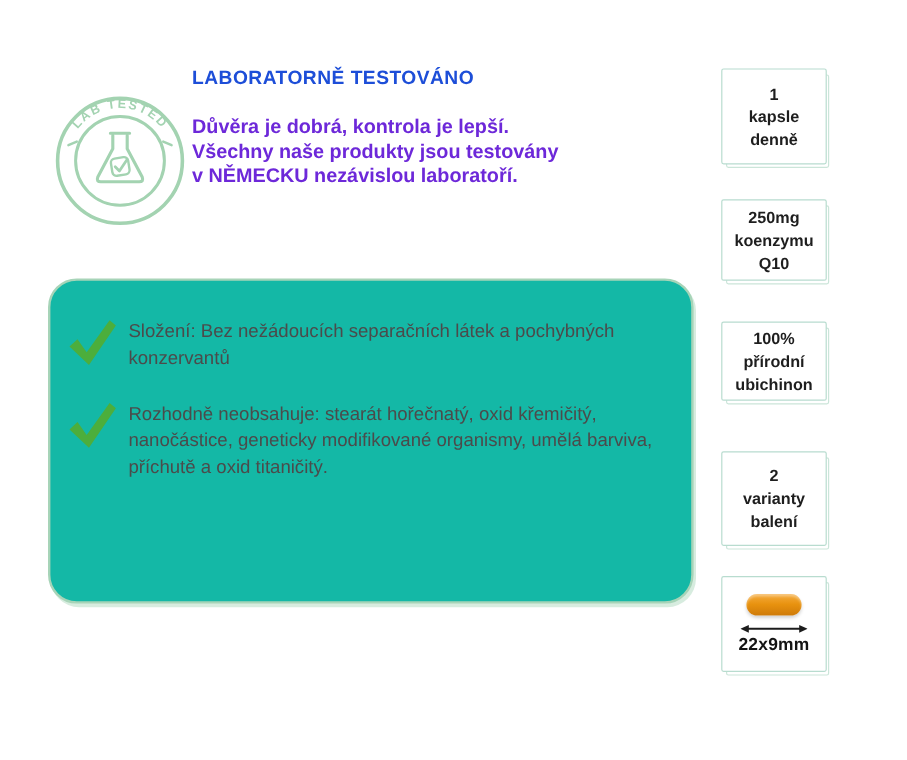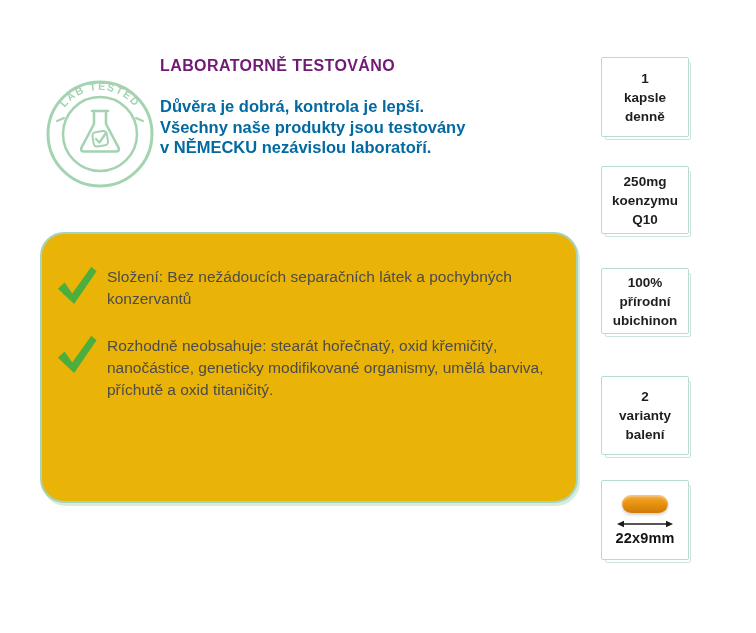"LABORATORNĚ TESTOVÁNO" .title { color: #701a75 -> #1d4ed8 }
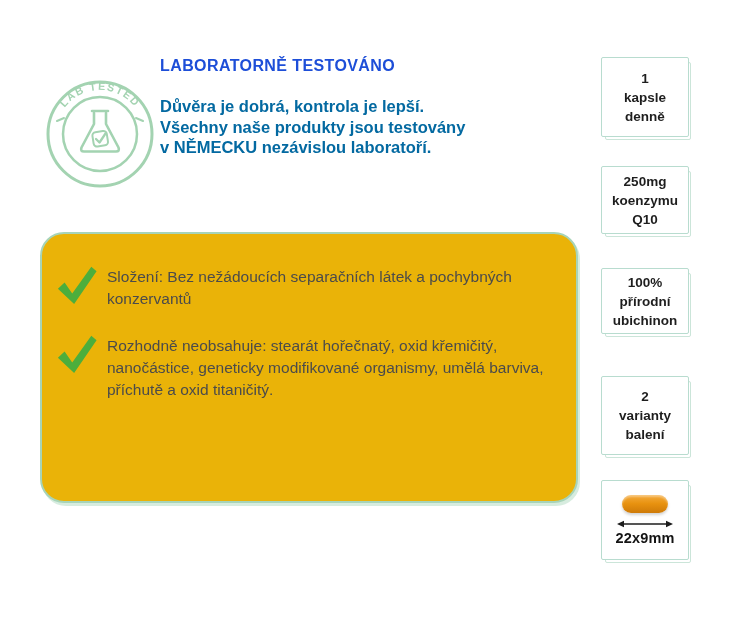"Důvěra je dobrá, kontrola je" .intro { color: #0369a1 -> #6d28d9 }
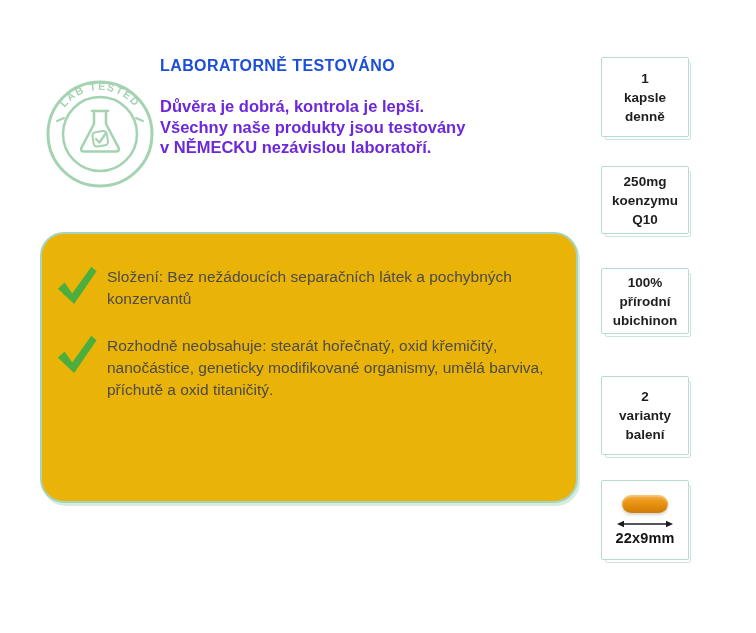"Složení: Bez nežádoucích separačních" .panel { background: #eab308 -> #14b8a6 }
